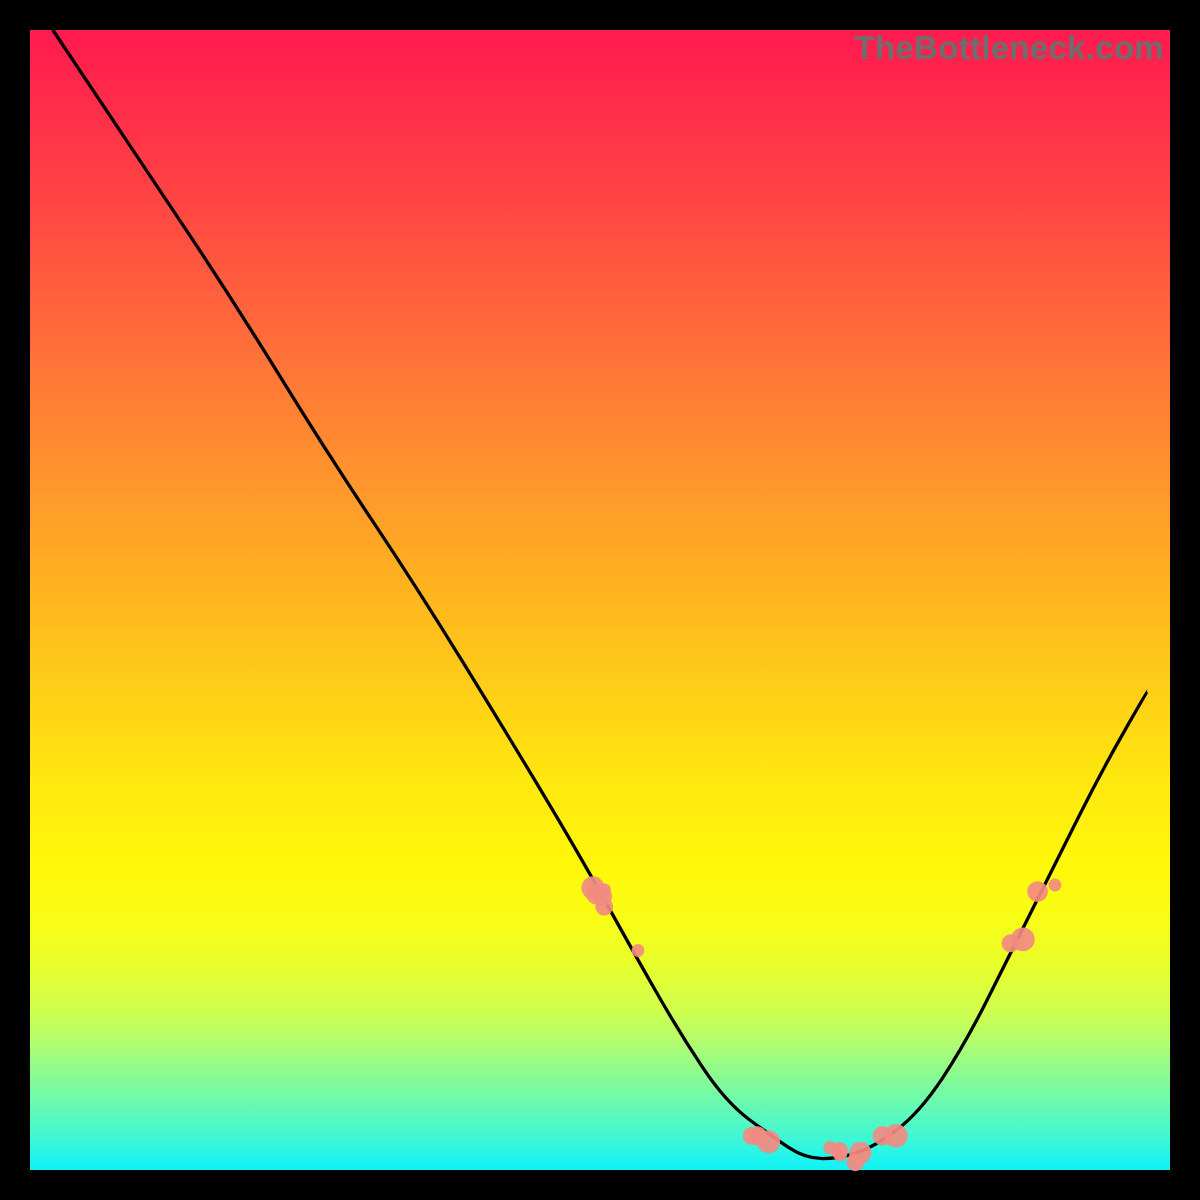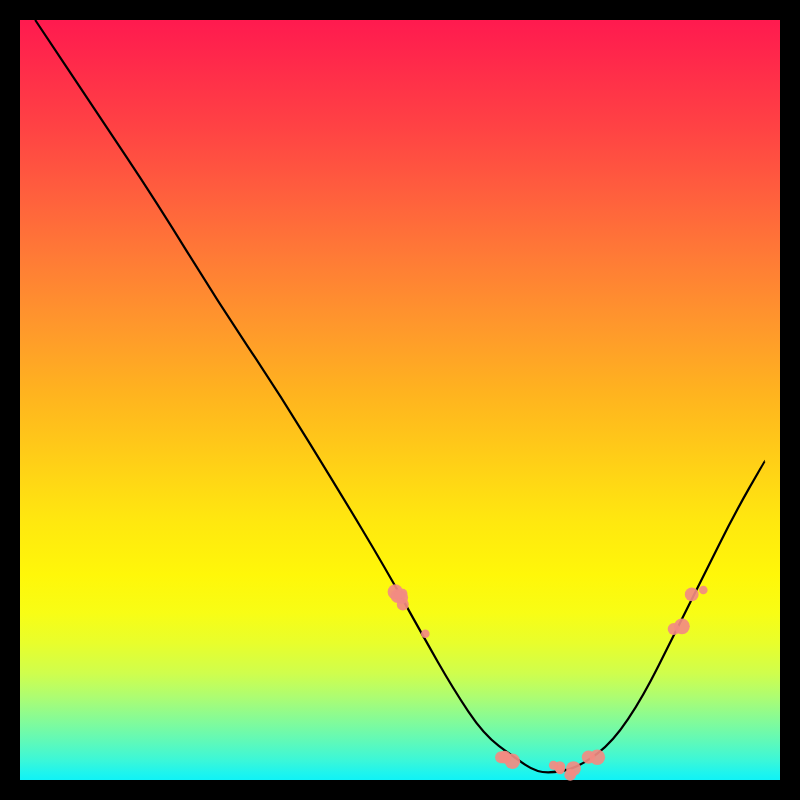"TheBottleneck.com" div.watermark { html: none -> <div>TheBottleneck.com</div> }
